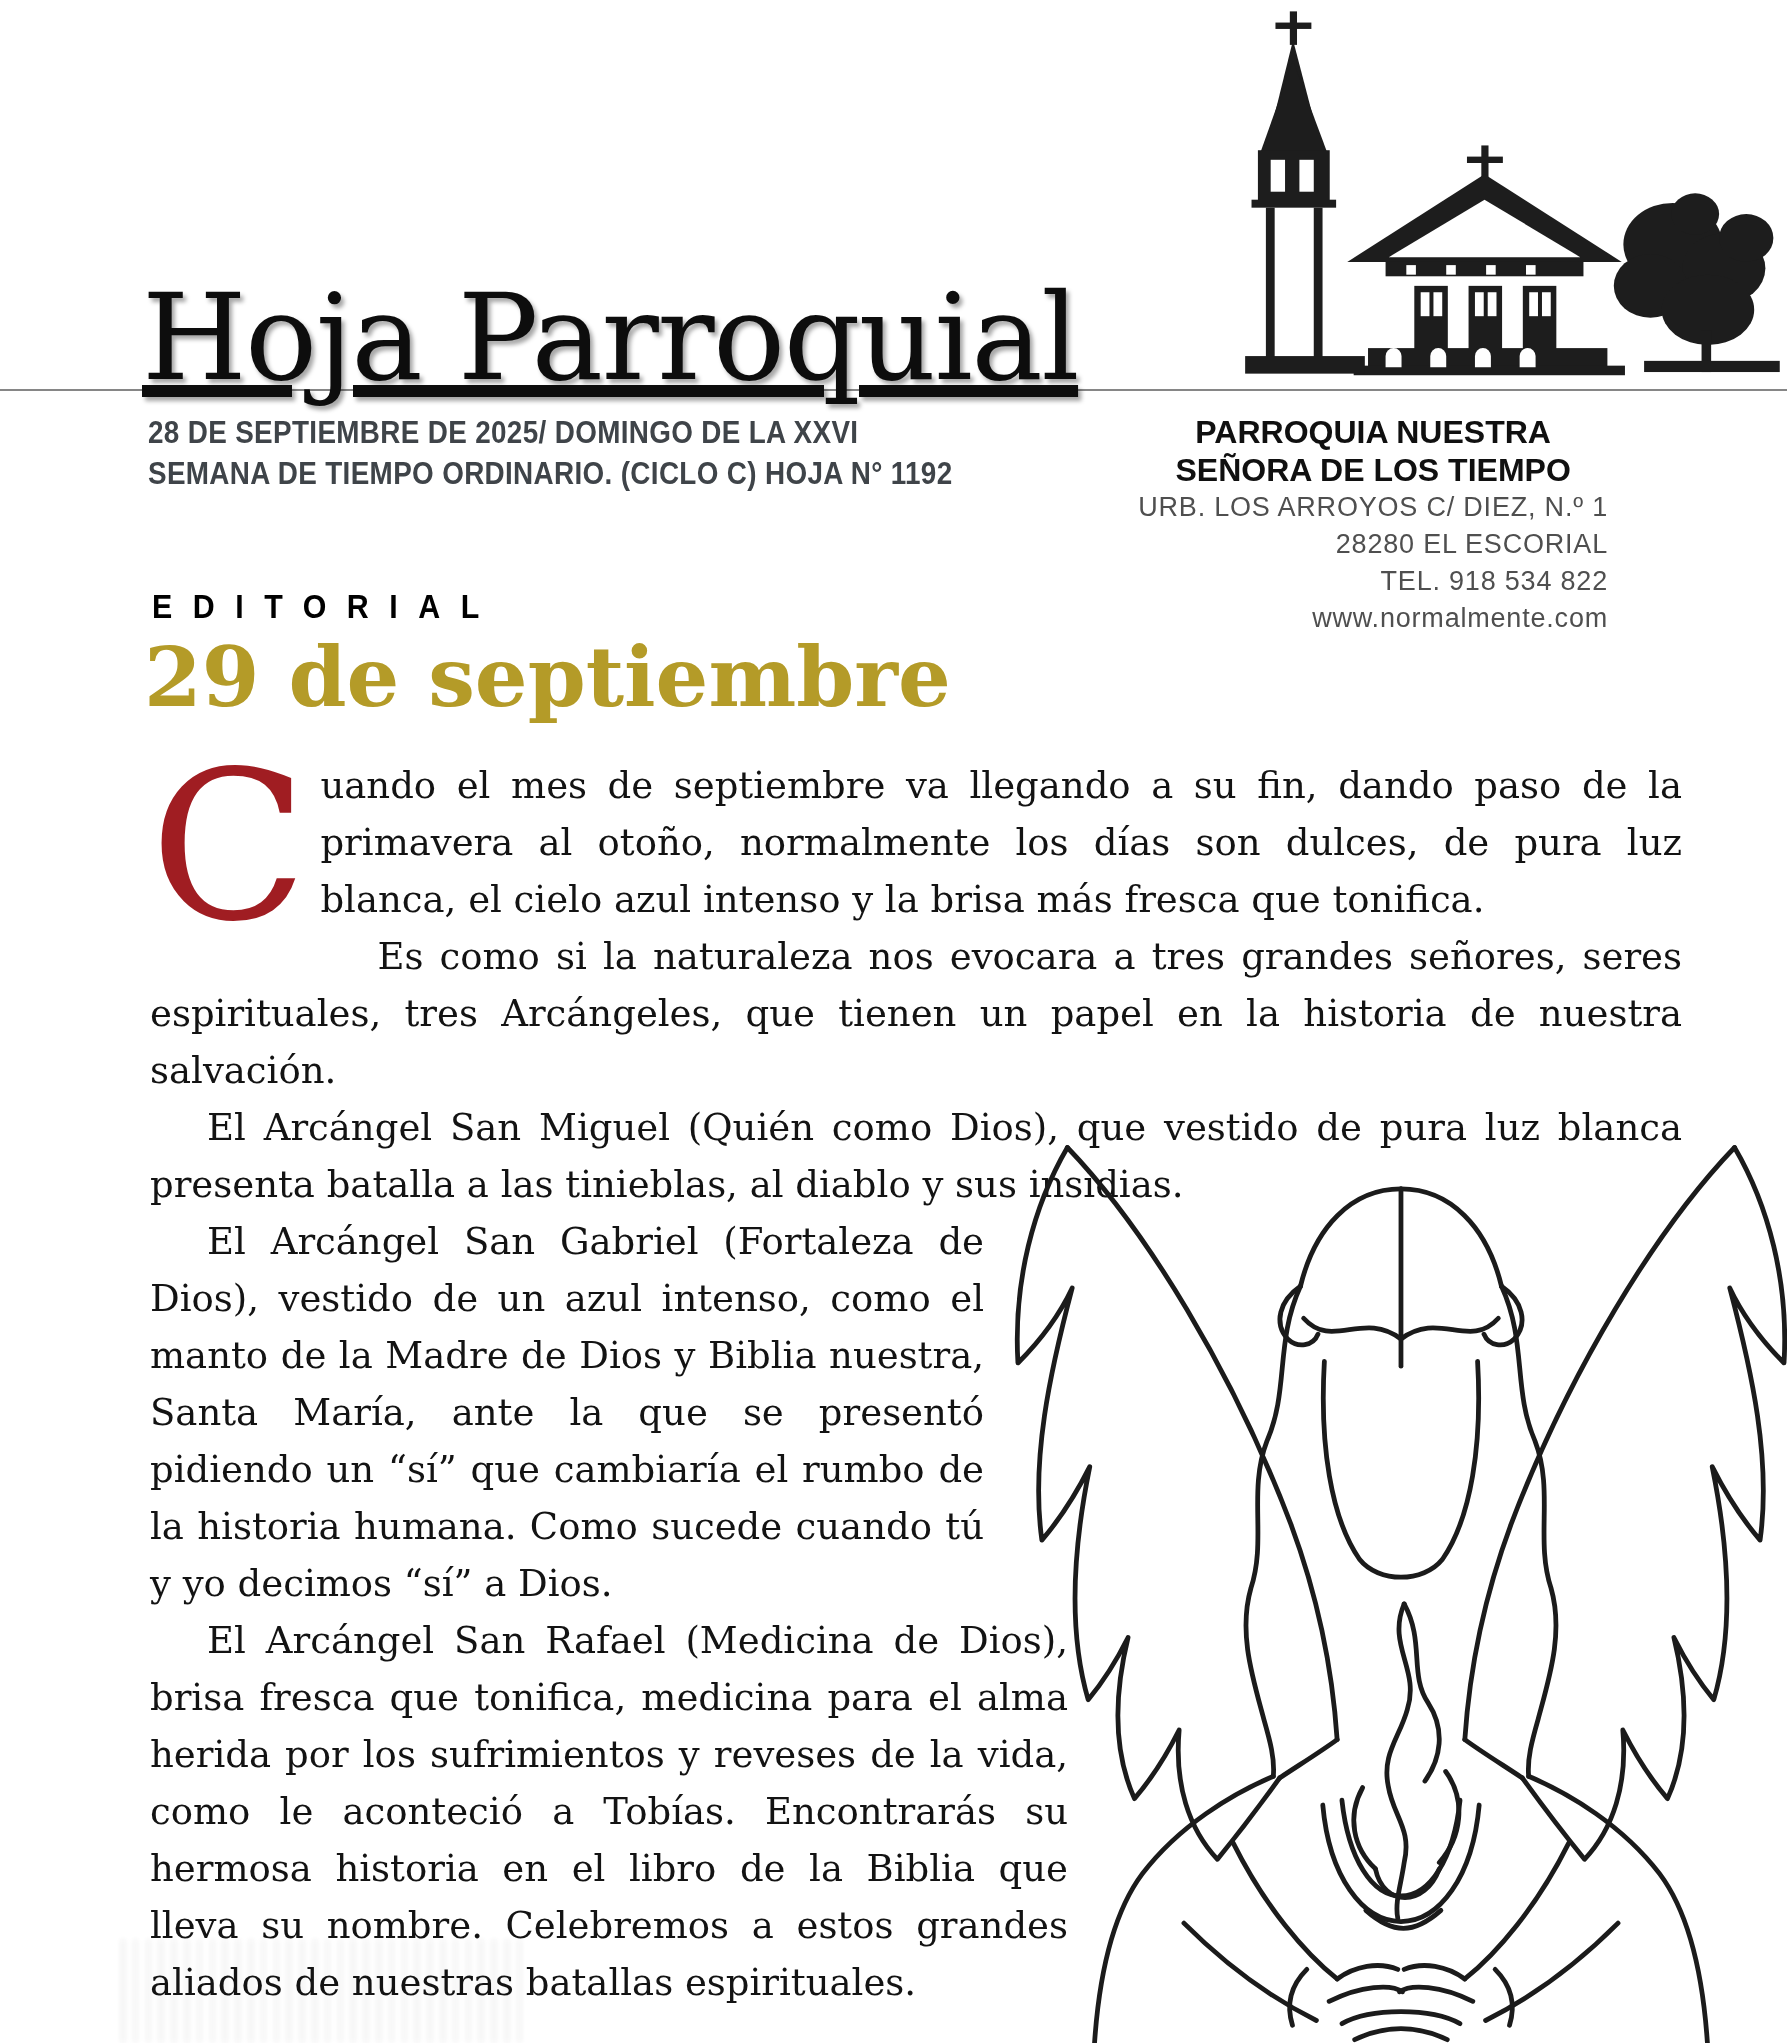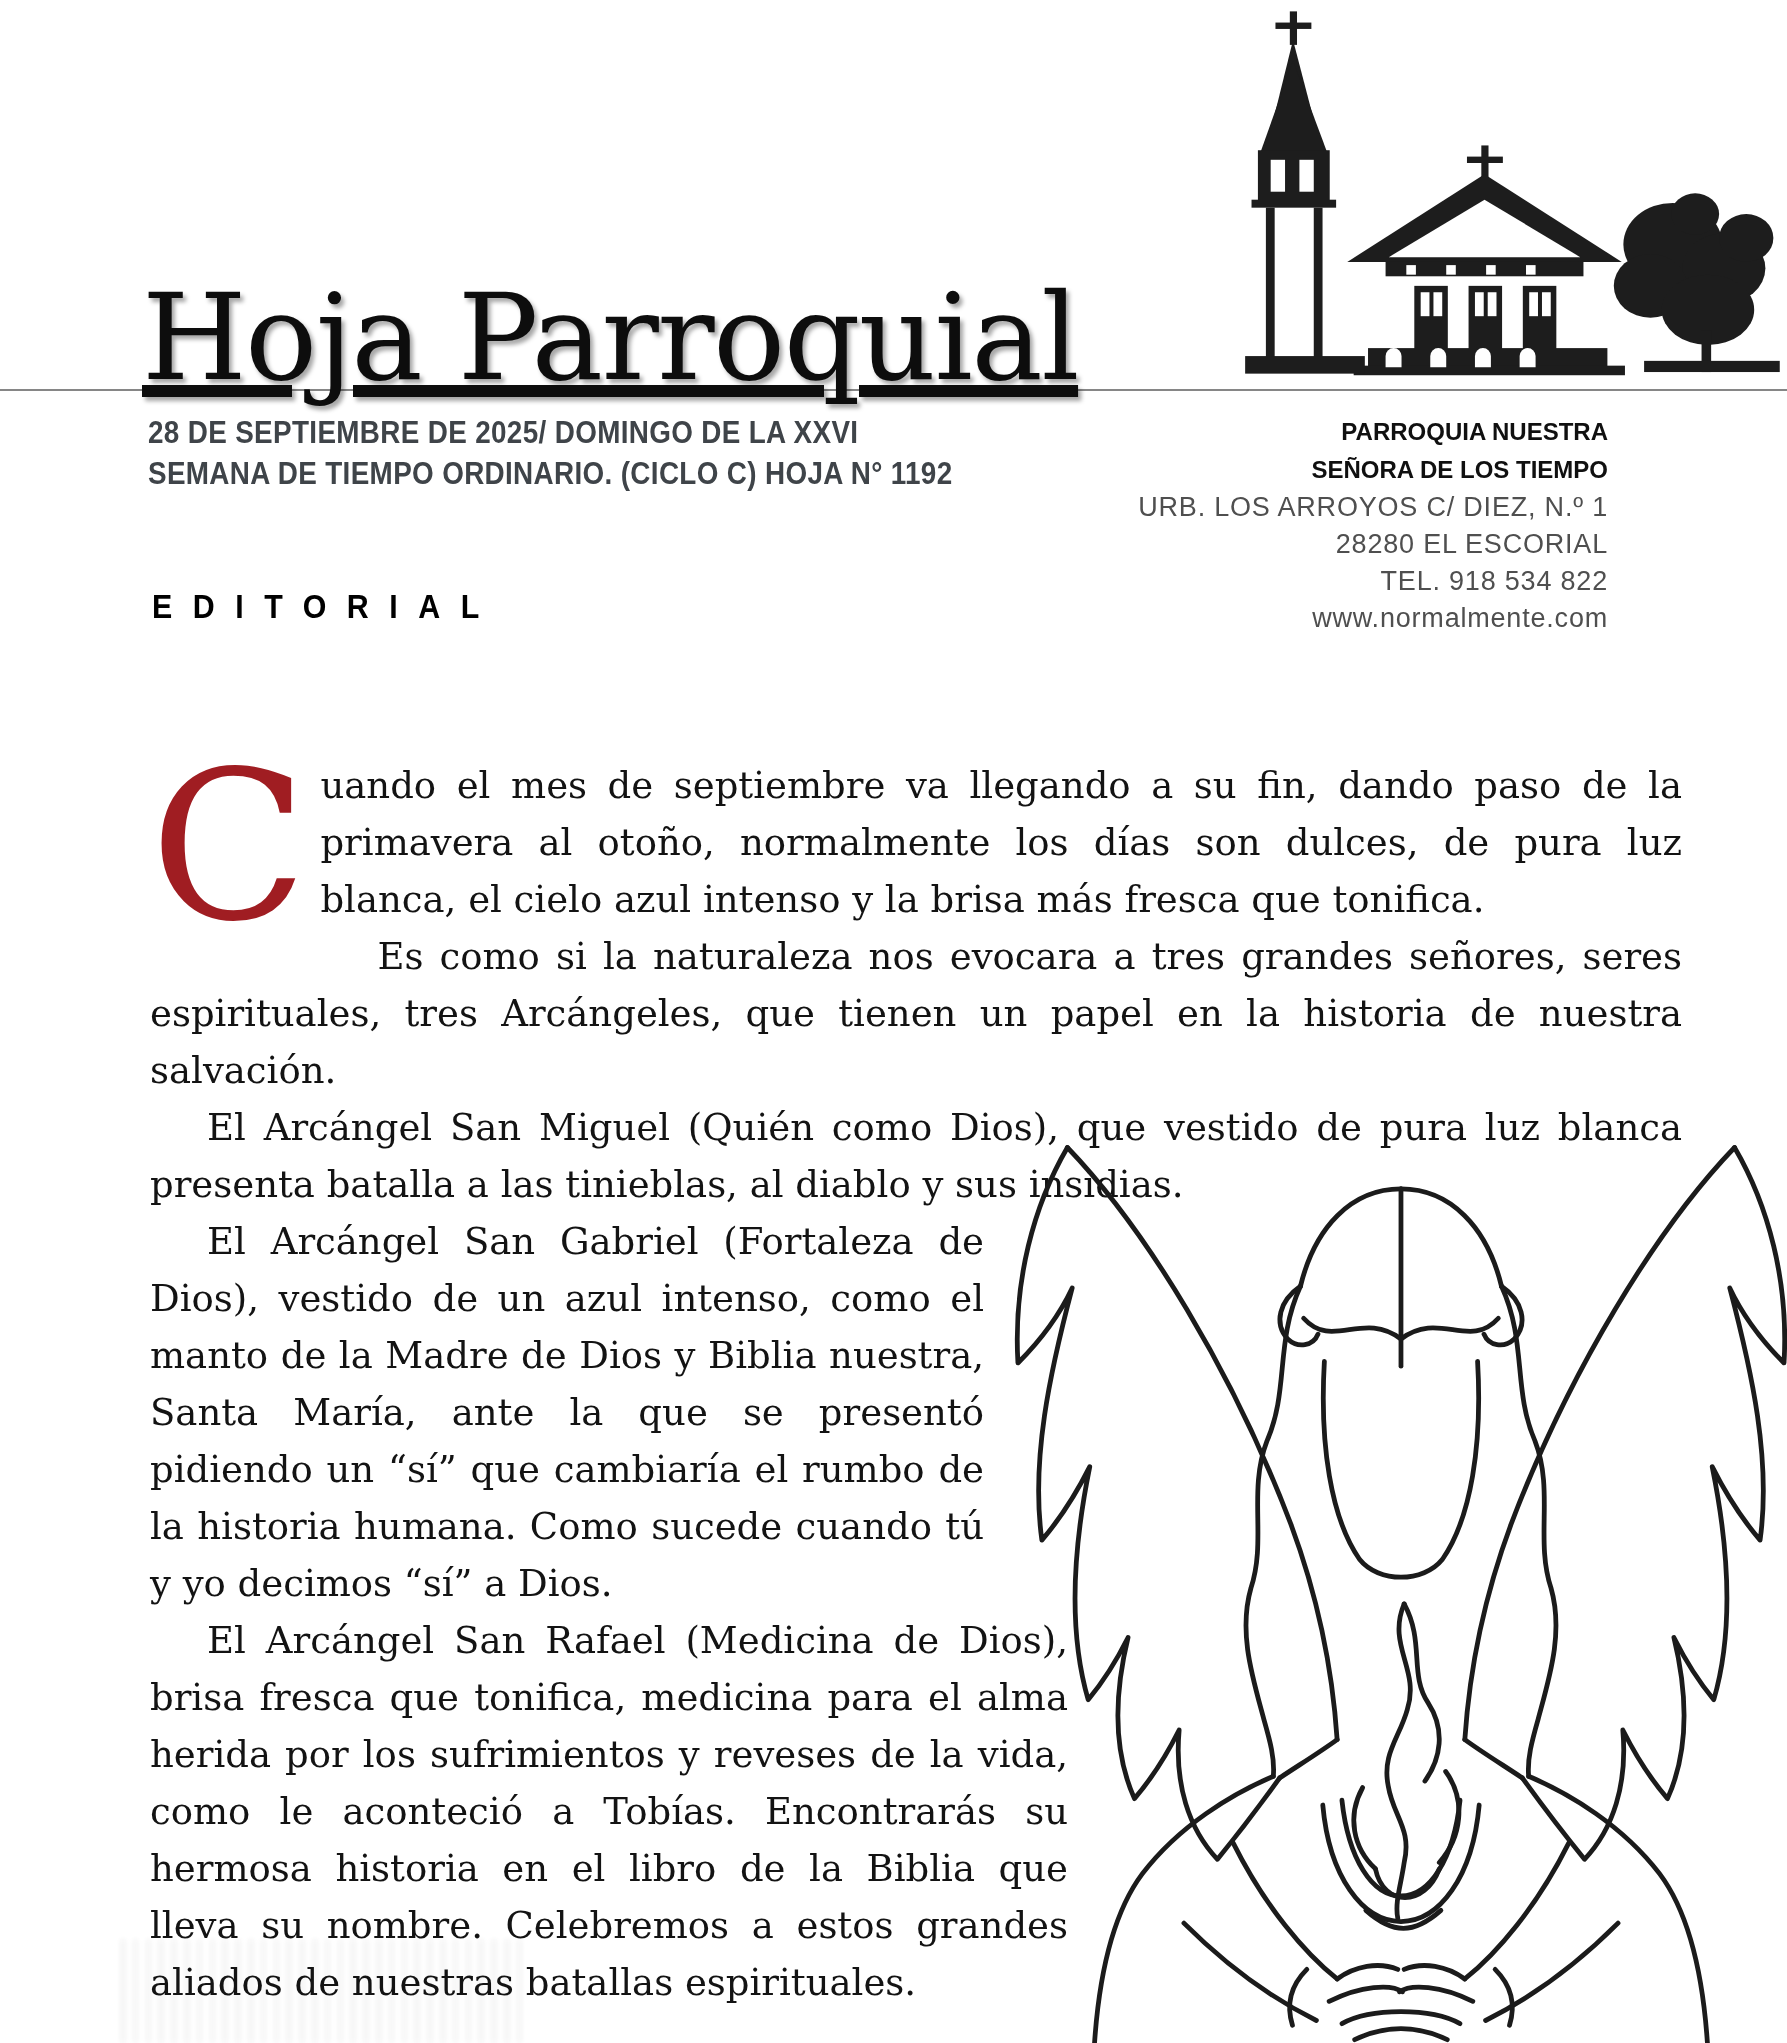"PARROQUIA NUESTRA" .parish .bold-line { font-size: 24px -> 32px; text-align: none -> center }
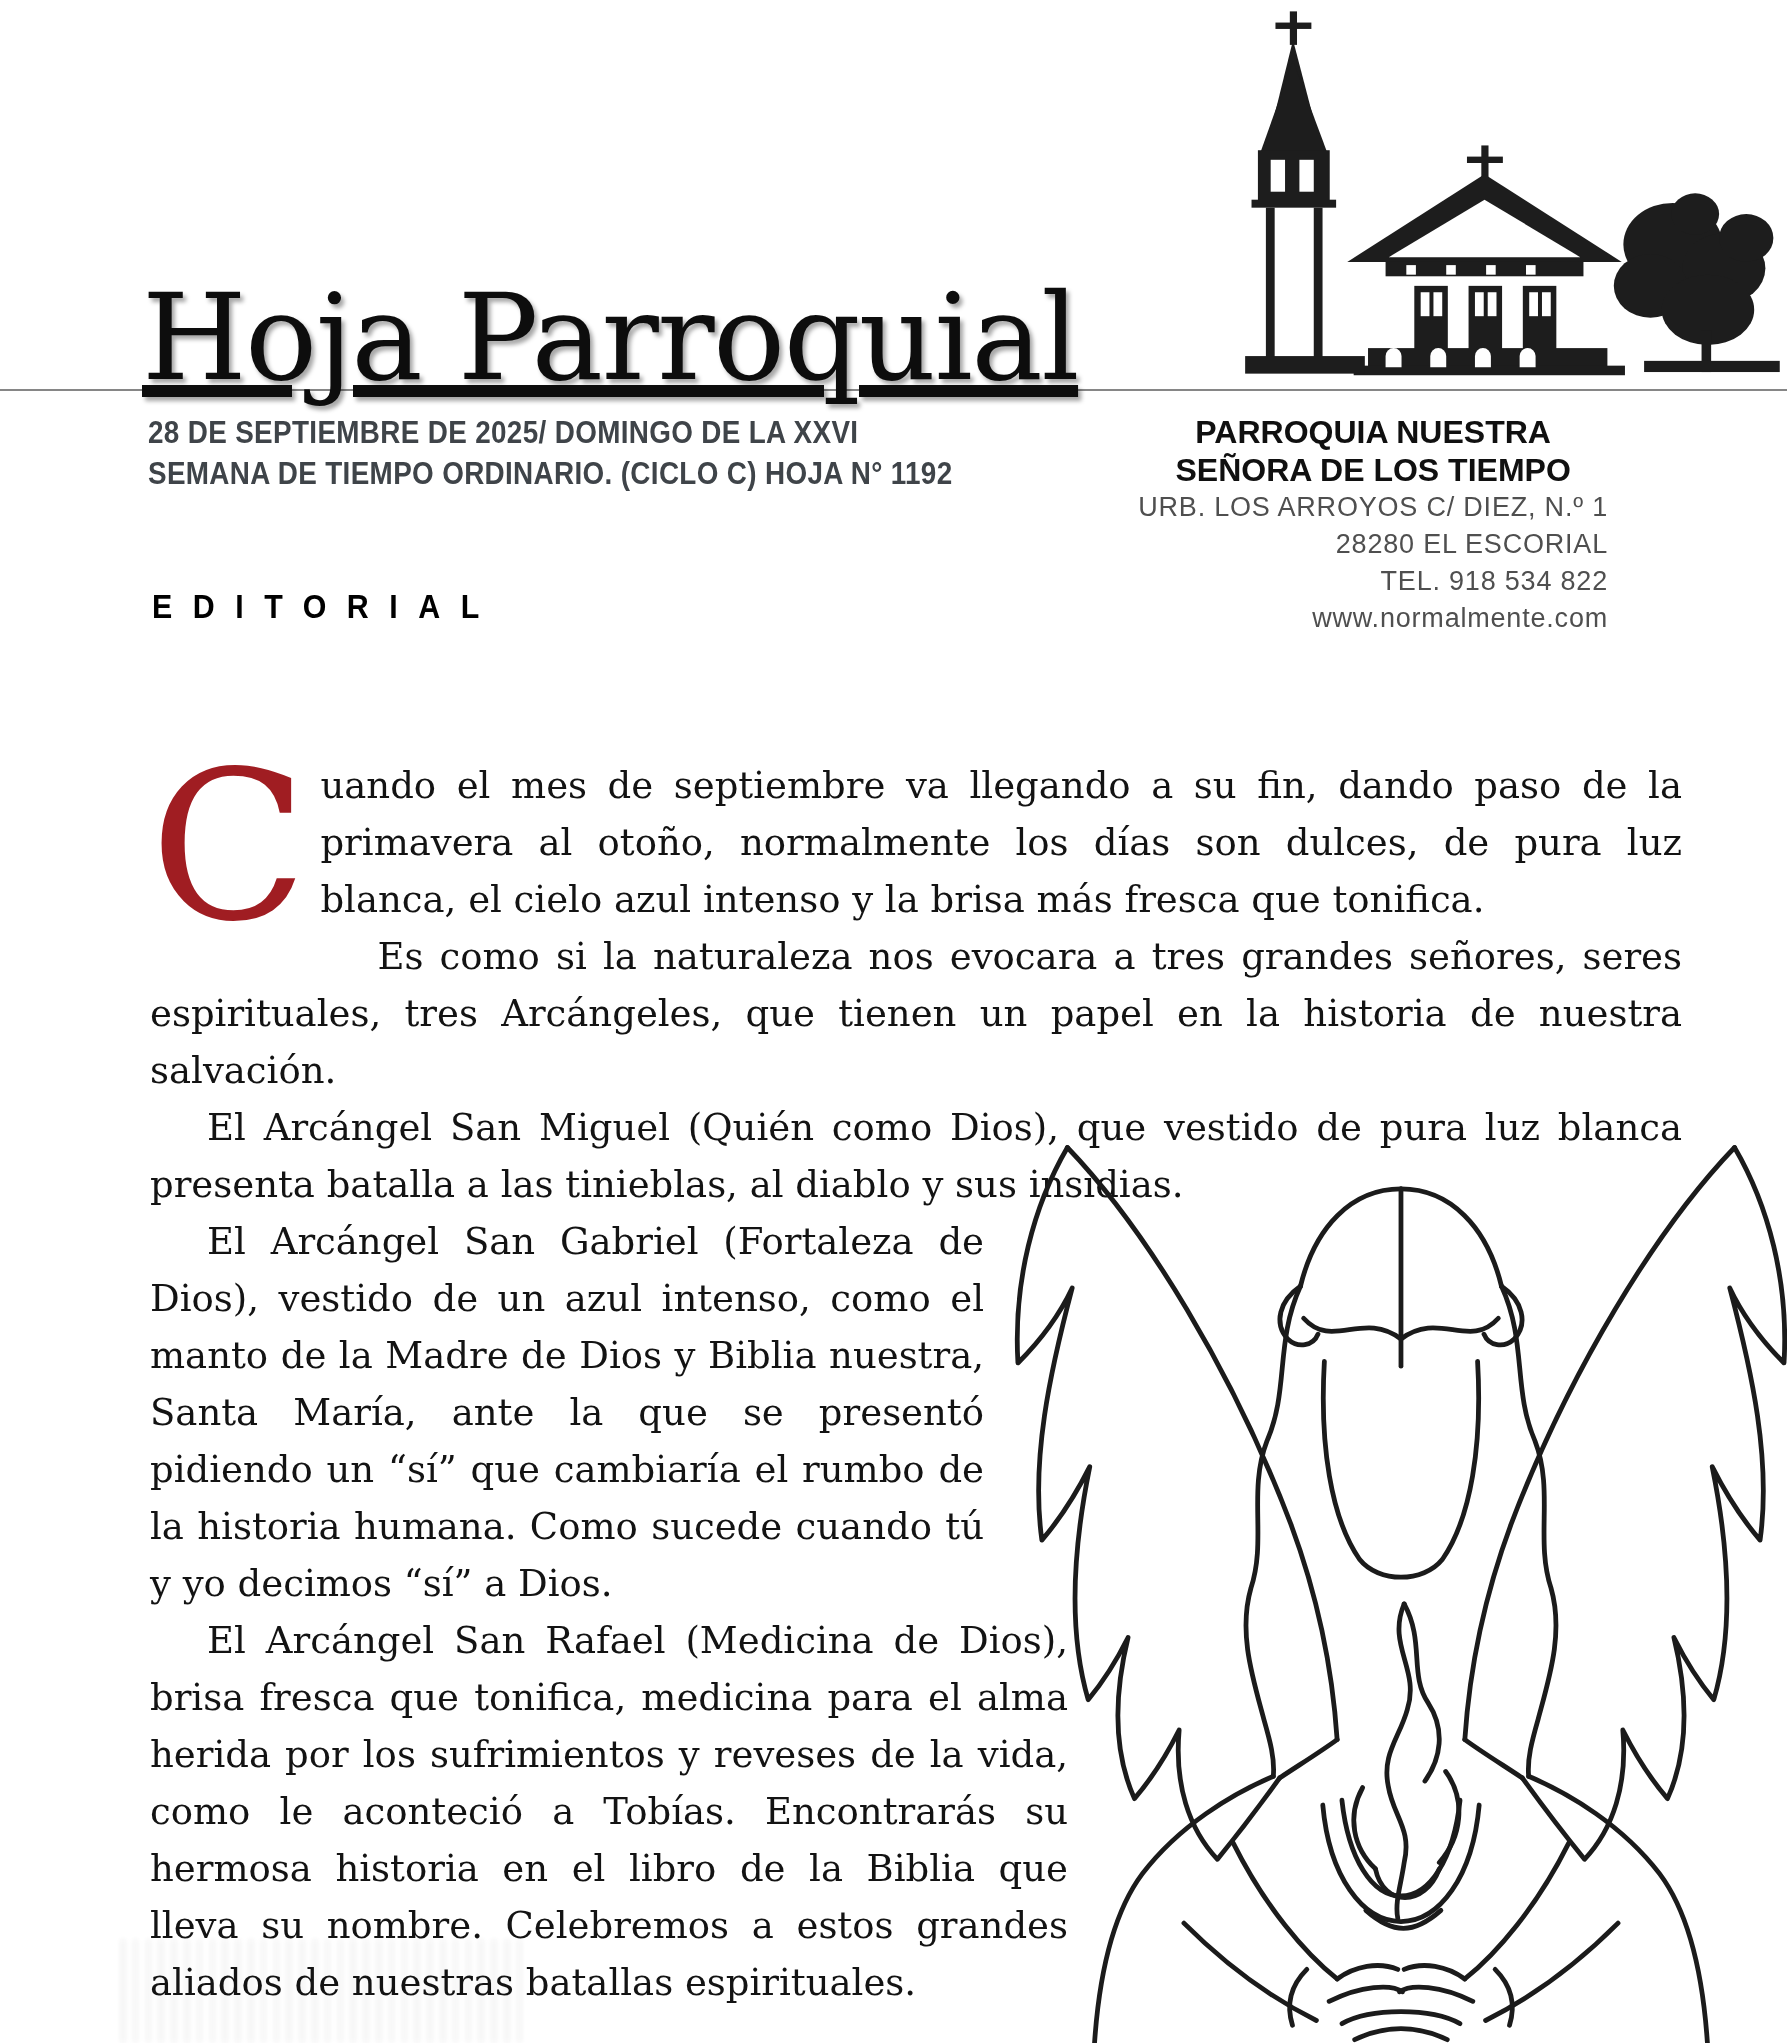"29 de septiembre" div.editorial-title { html: none -> <div>29 de septiembre</div> }
